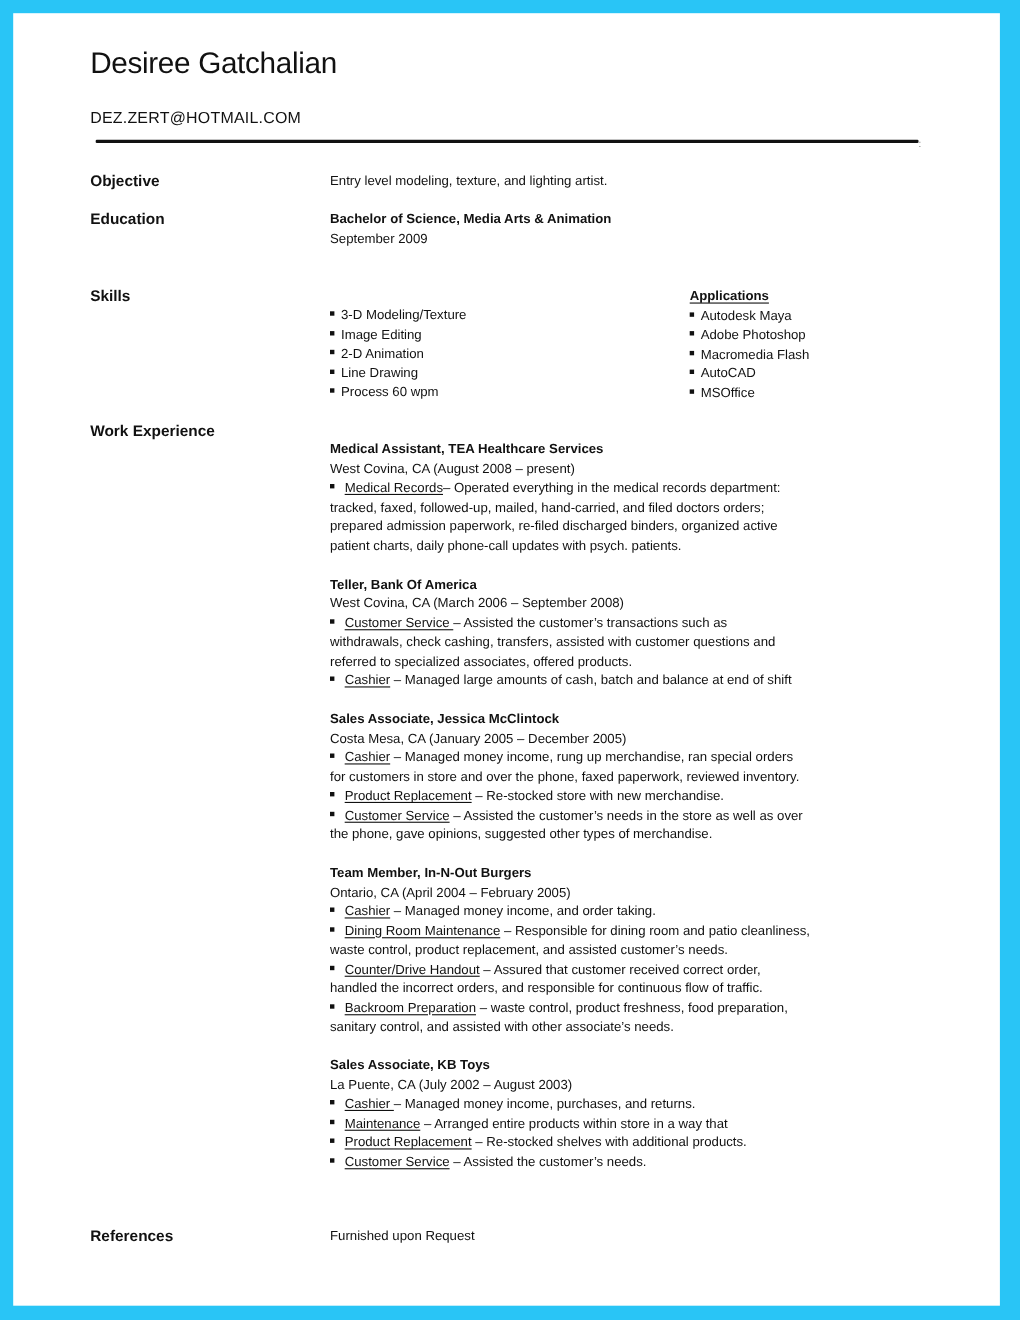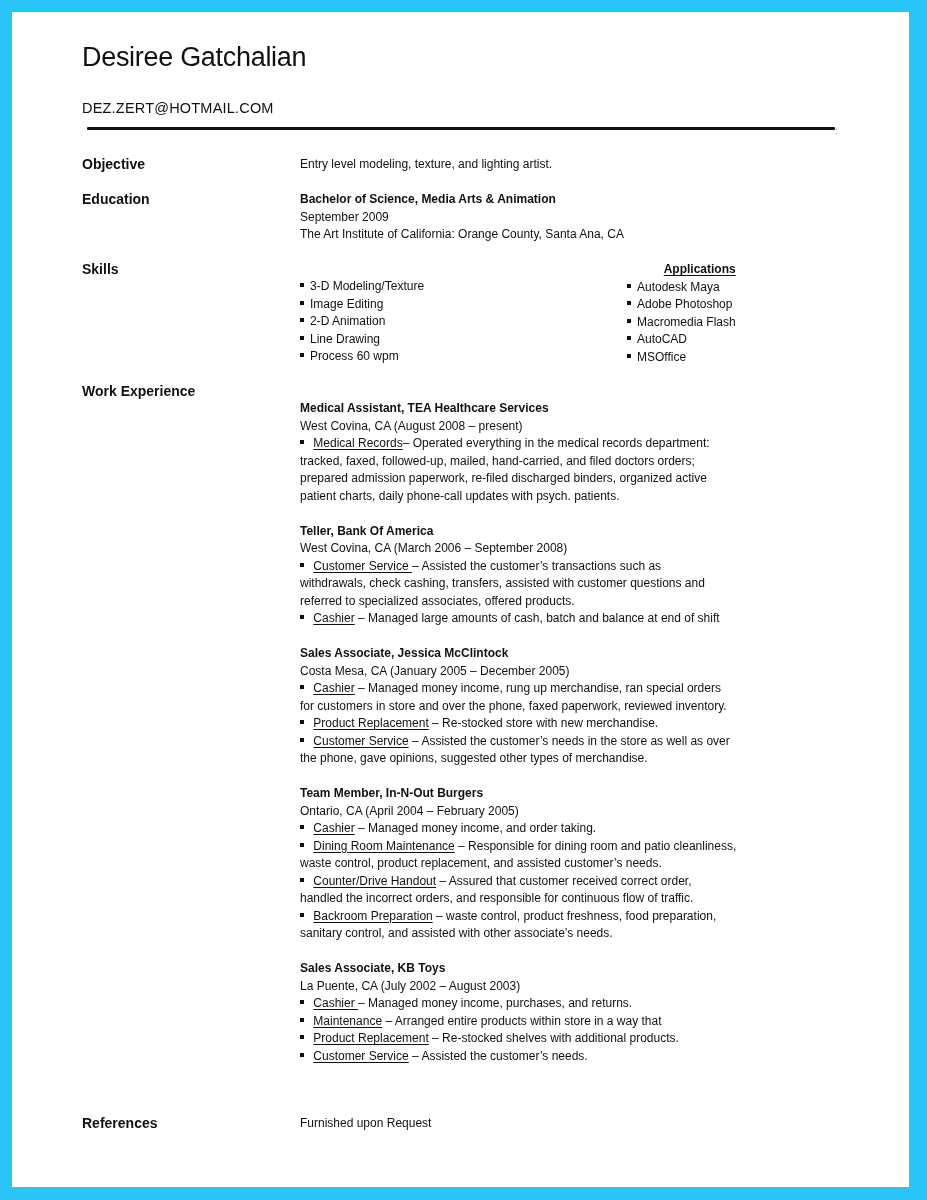"The Art Institute of California:" span.line { html: <span>The Art Institute of California: Orange County, Santa Ana, CA</span> -> none }
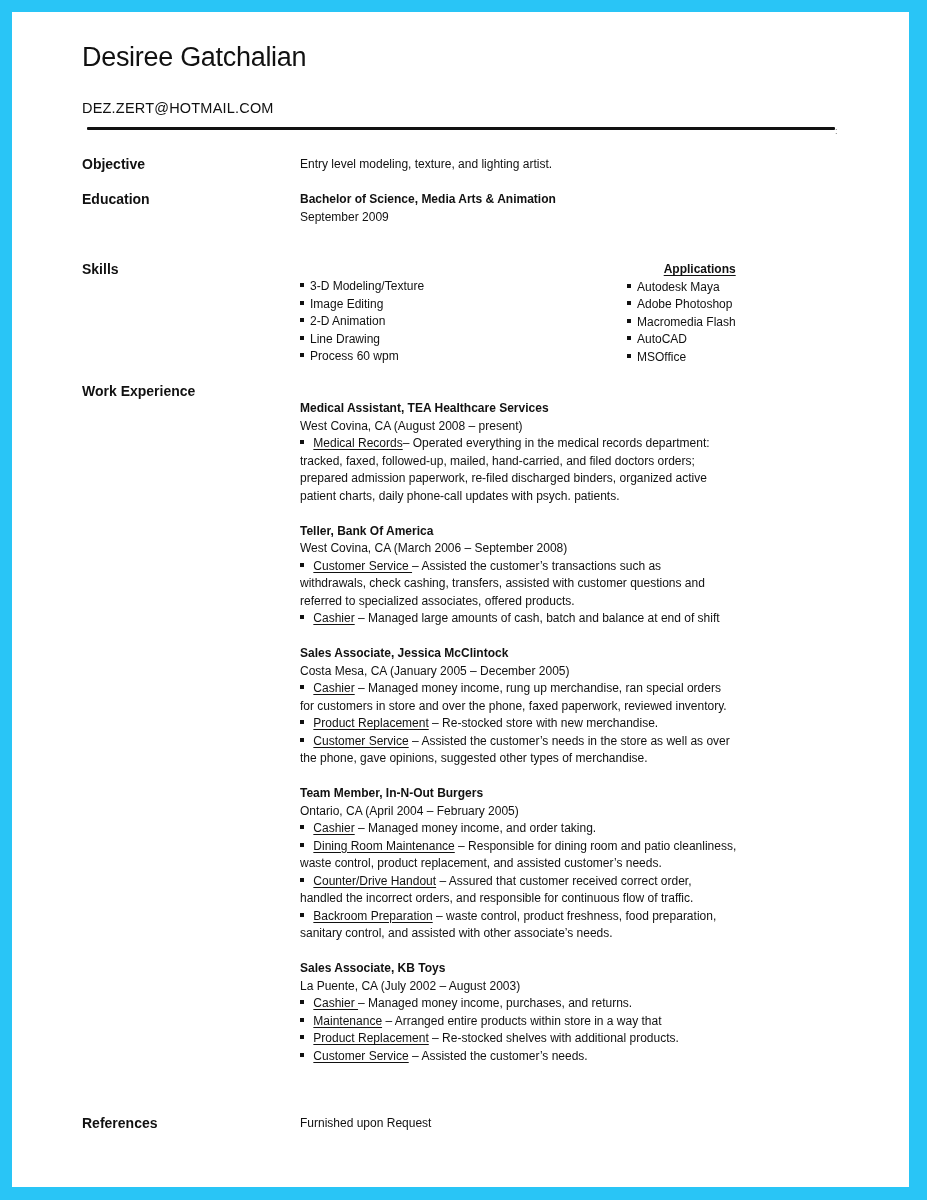"Applications" .u { text-align: right -> none }
